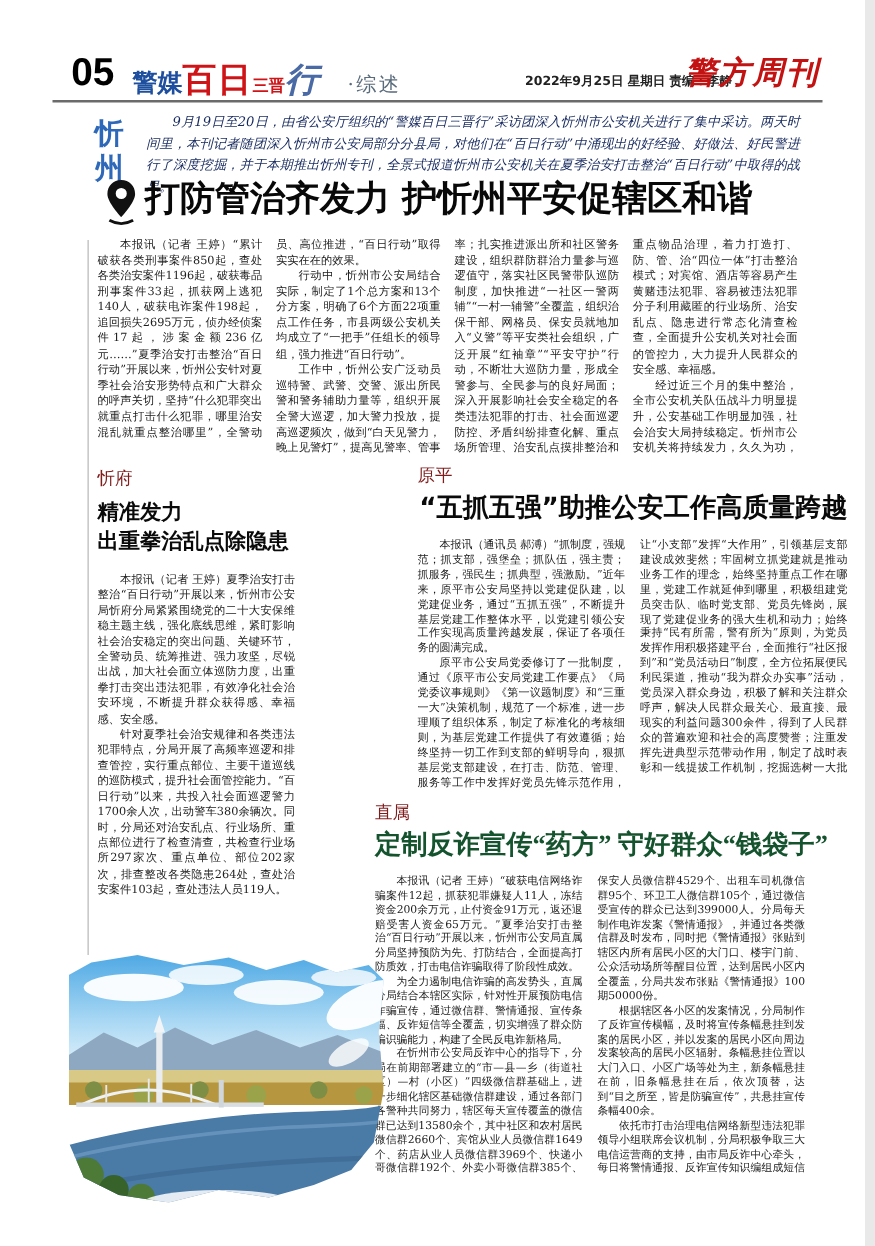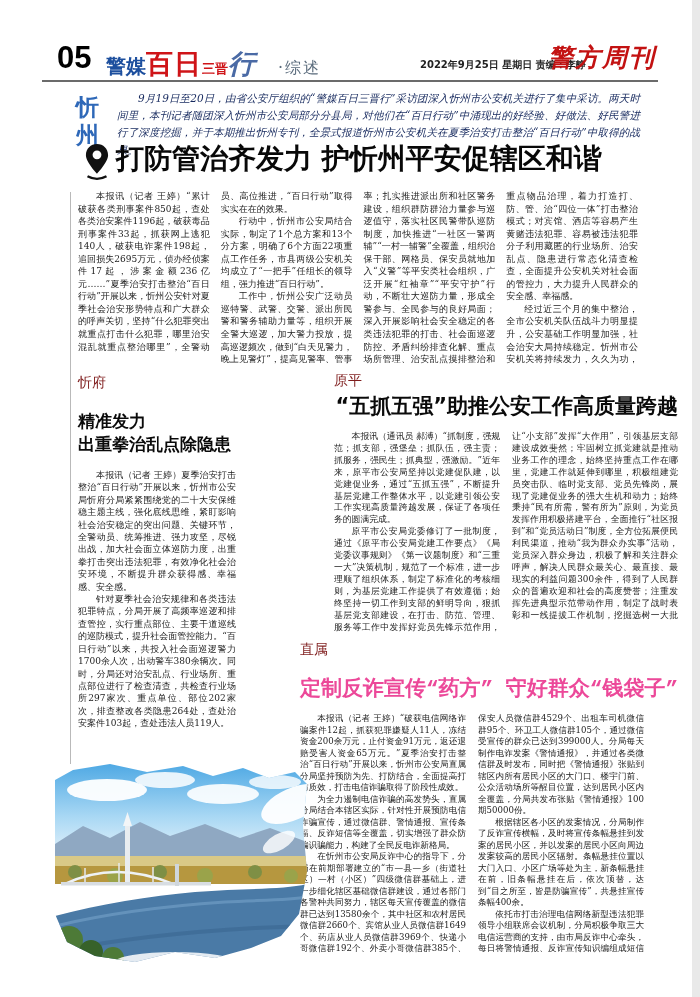"精准发力" .xinfu .title { margin-top: 18px -> 7px }
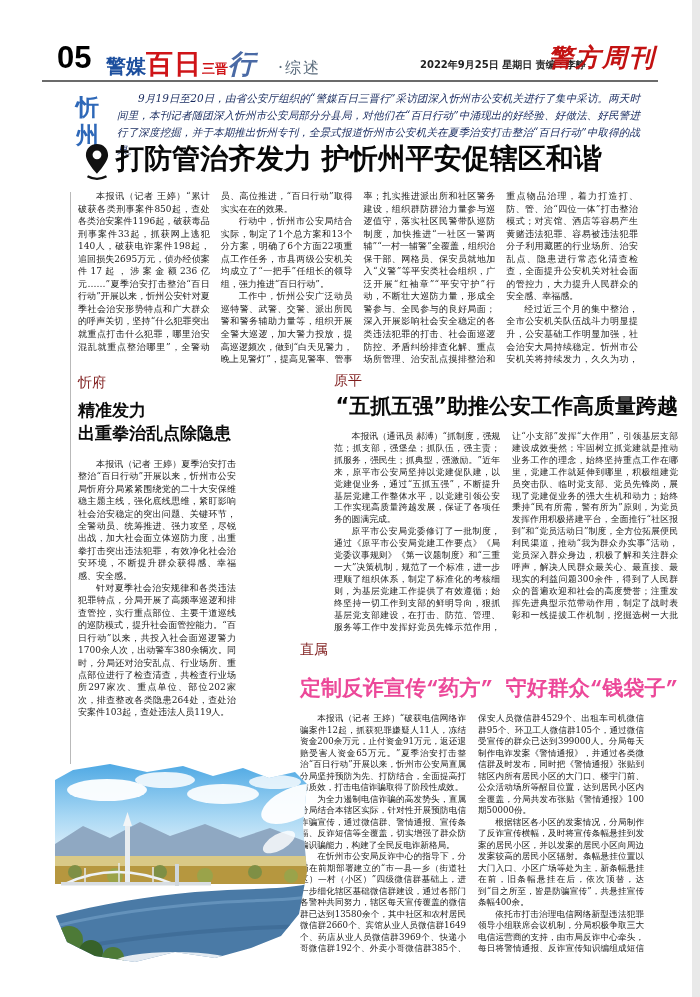"定制反诈宣传“药方” 守好群众“钱袋子”" .zhishu .title { color: #ec4899 -> #14532d; font-family: Liberation Mono, monospace -> Liberation Serif, serif; margin-top: 15px -> 2px }
